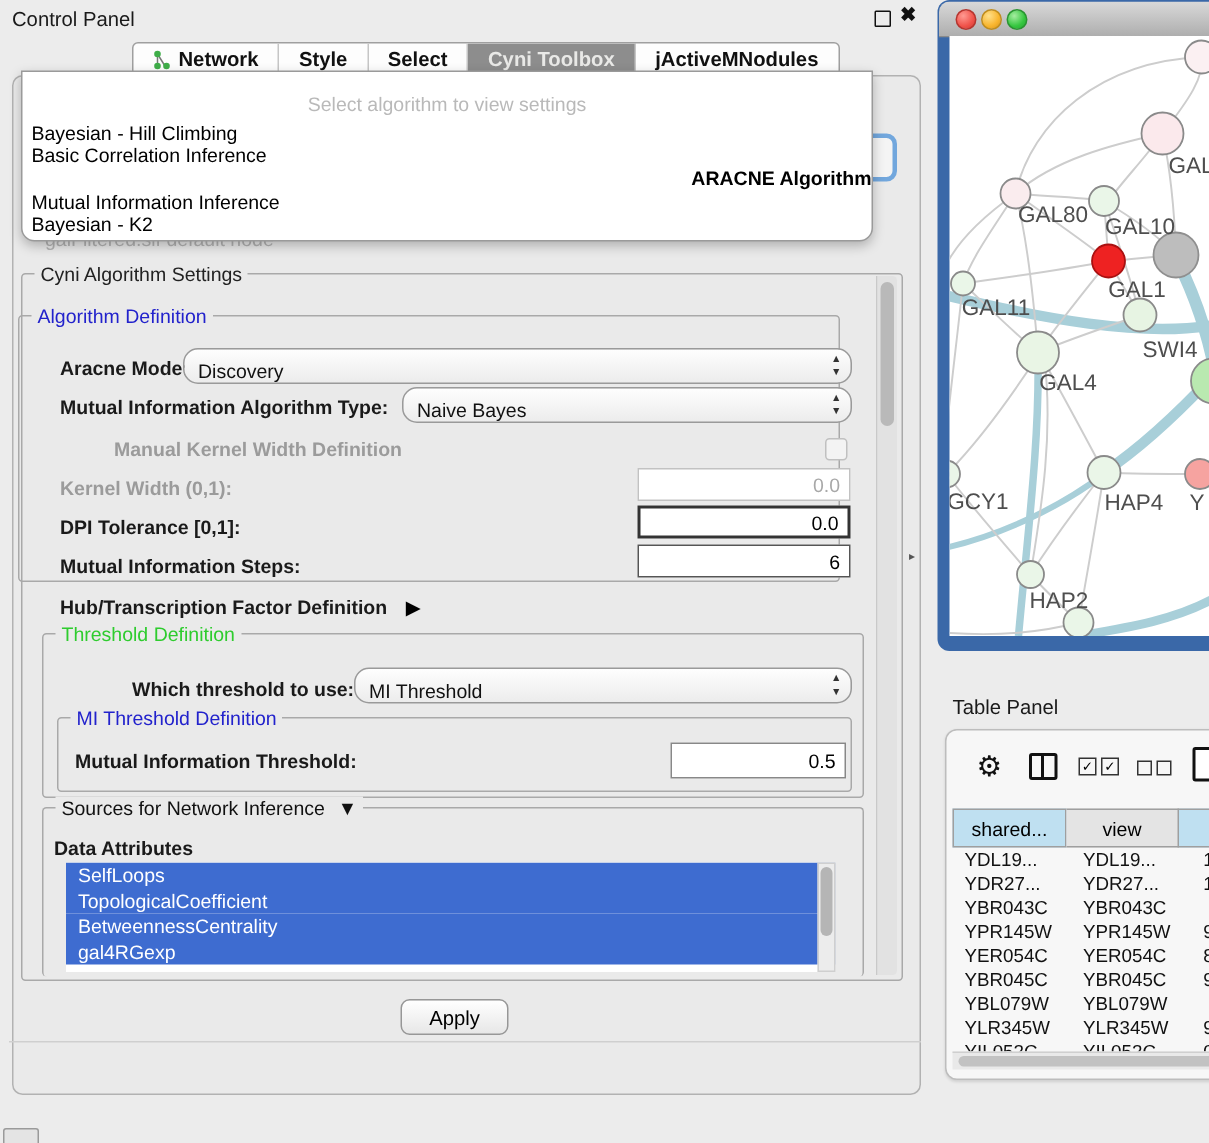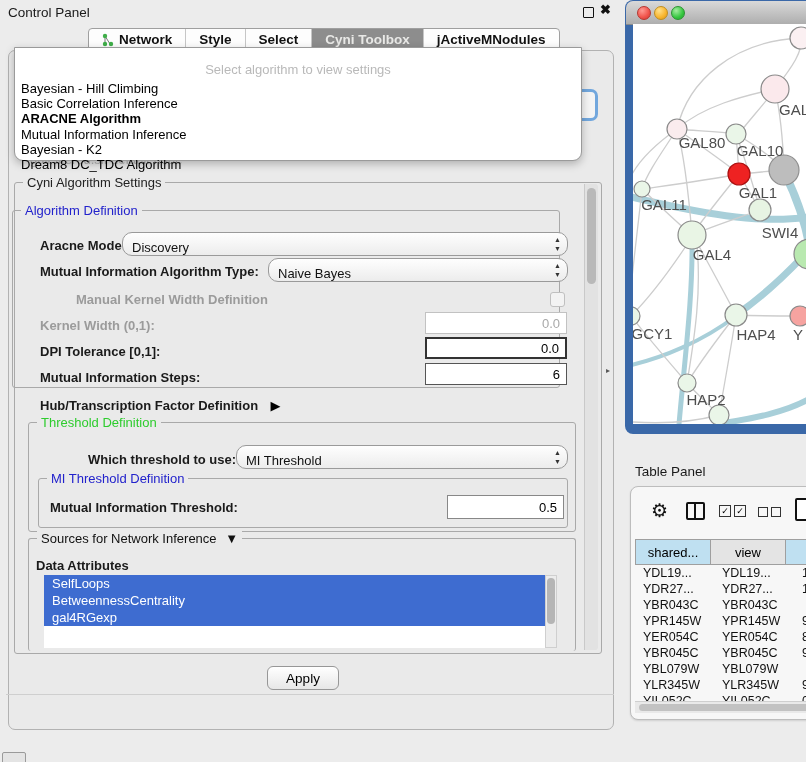"ARACNE Algorithm" .b { text-align: none -> right }
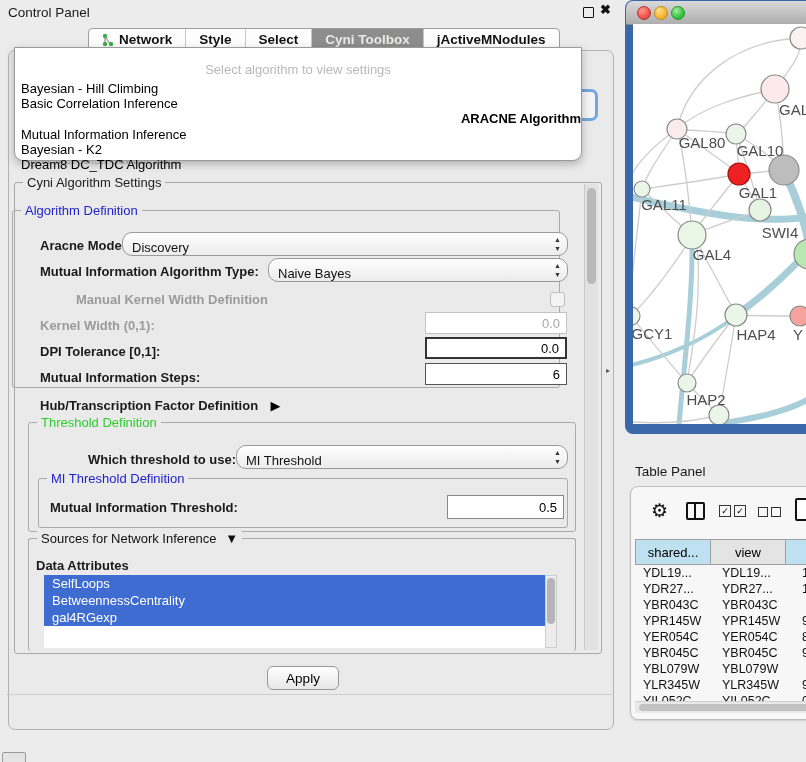"Dream8 DC_TDC Algorithm" div.ddi { html: <div>Dream8 DC_TDC Algorithm</div> -> none }
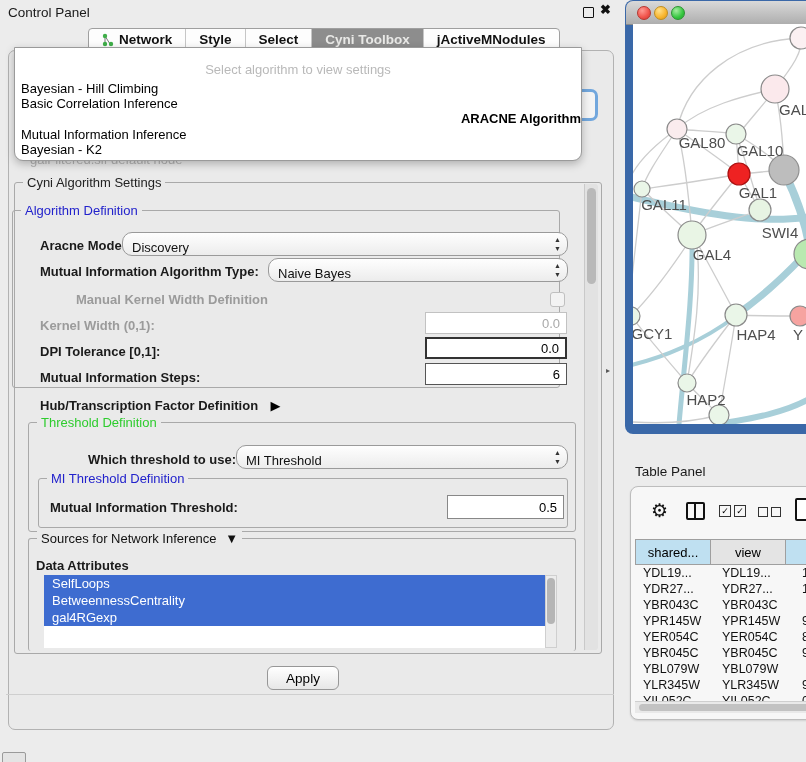"TopologicalCoefficient" div.li-sel { html: none -> <div>TopologicalCoefficient</div> }
